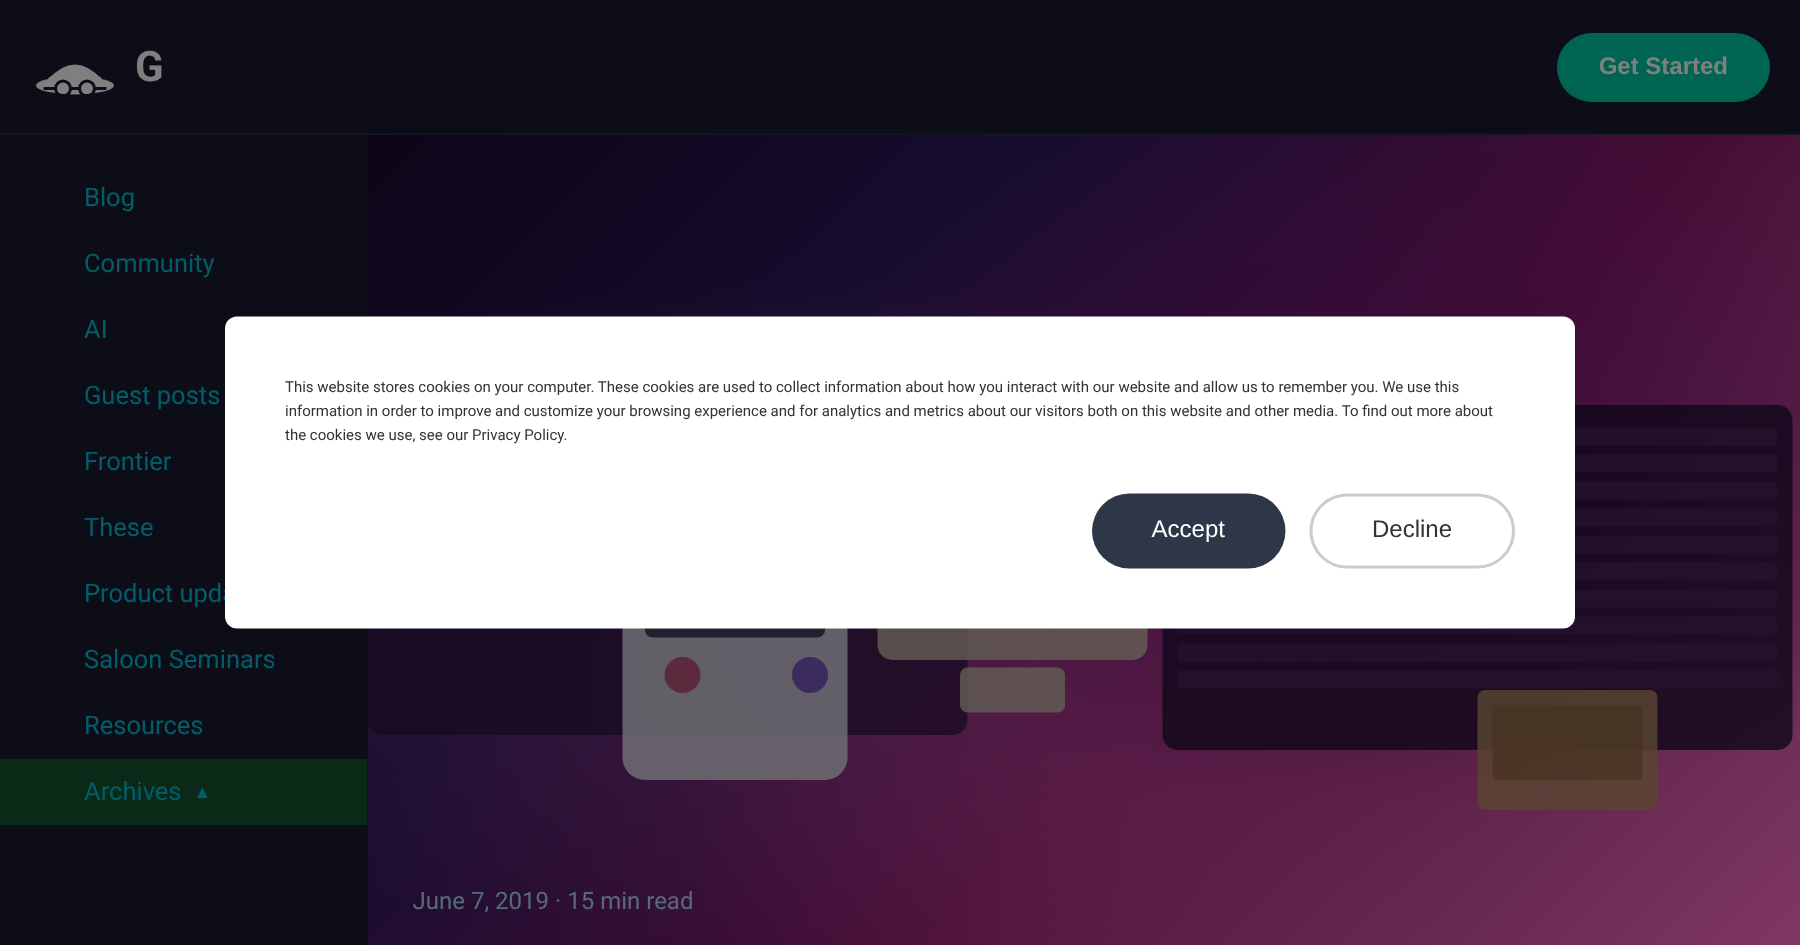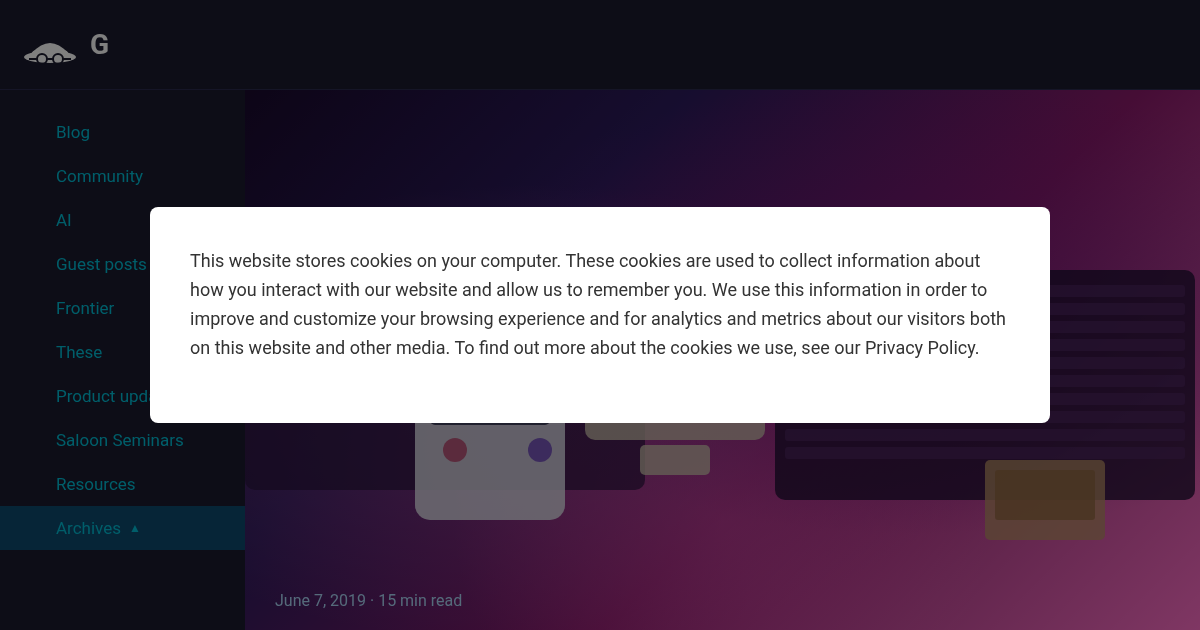"Get Started" button.get-started-btn { html: none -> <button>Get Started</button> }
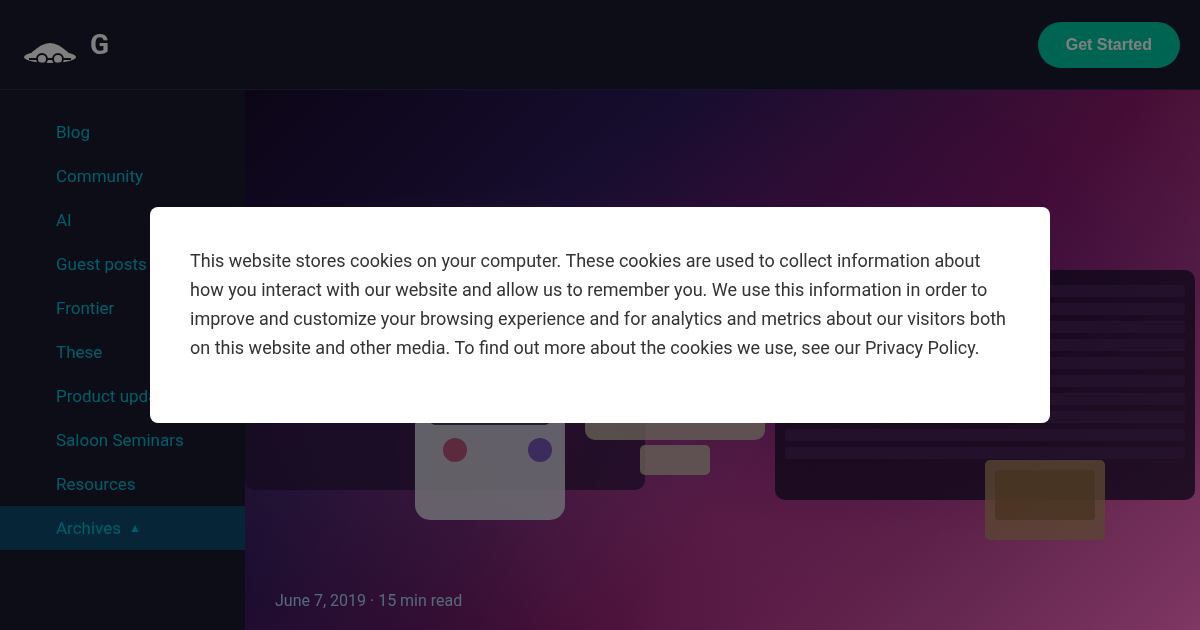"This website stores cookies on" .modal-text { font-size: 18px -> 10px }
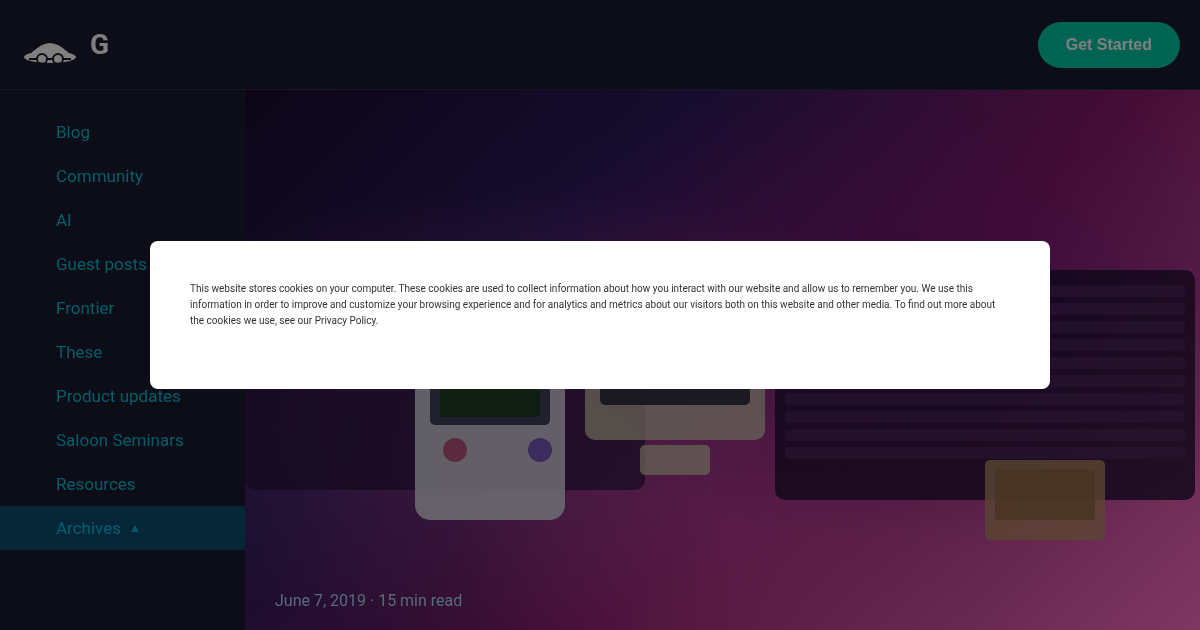"Accept" div.modal-buttons { html: none -> <div> <button>Accept</button> <button>Decline</button> </div> }
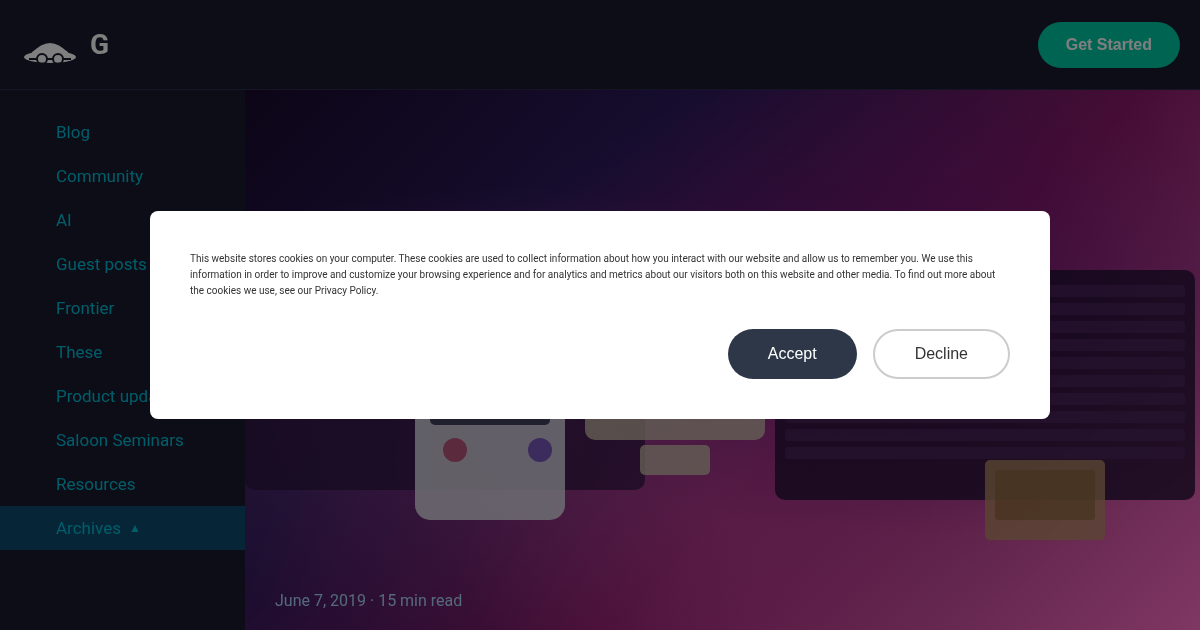"Archives" .sidebar-item.active { background: #0c4a6e -> #14532d }
